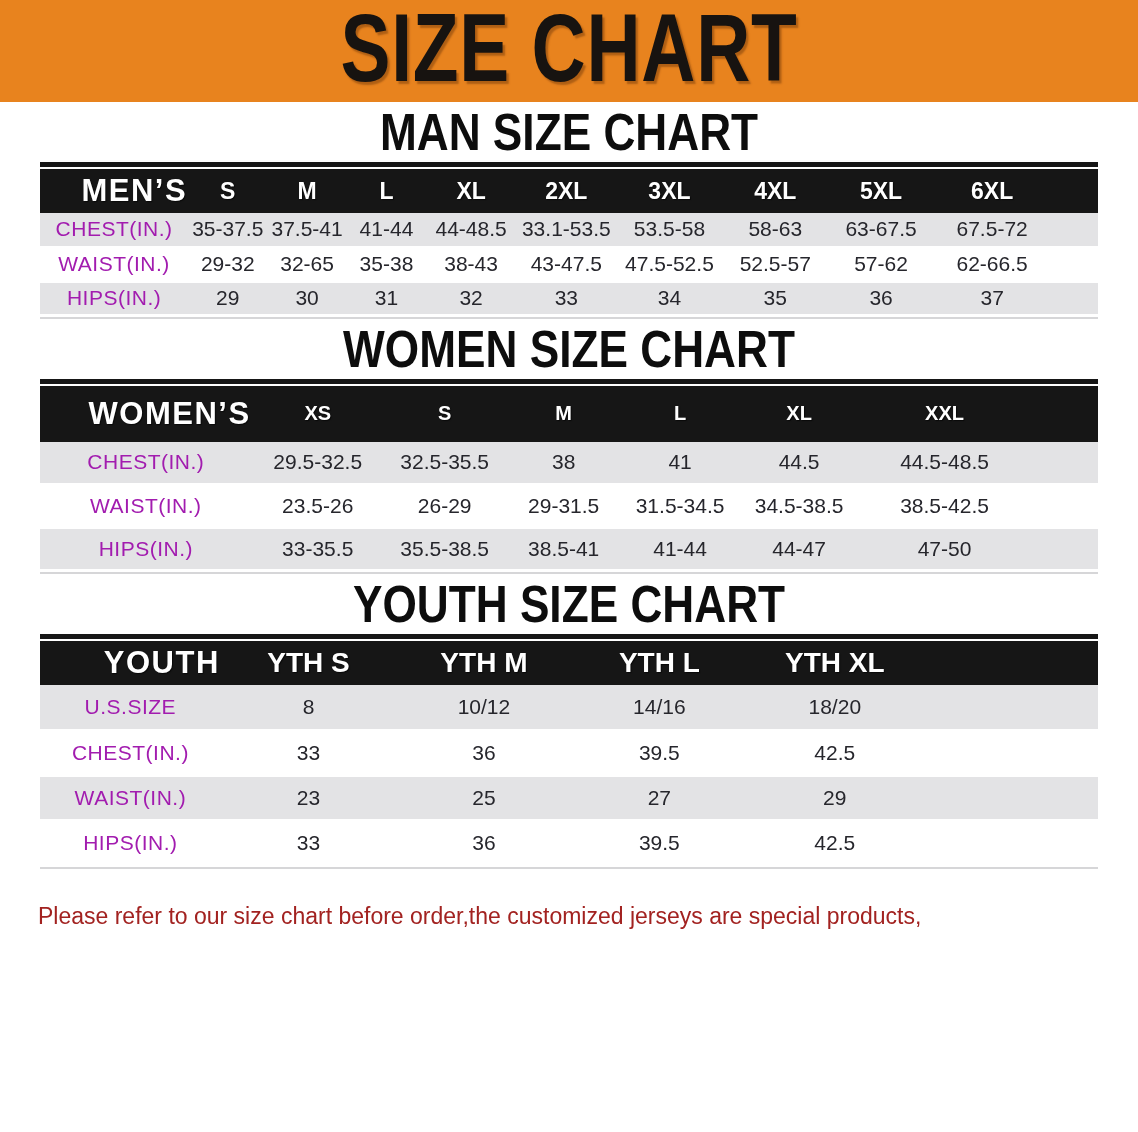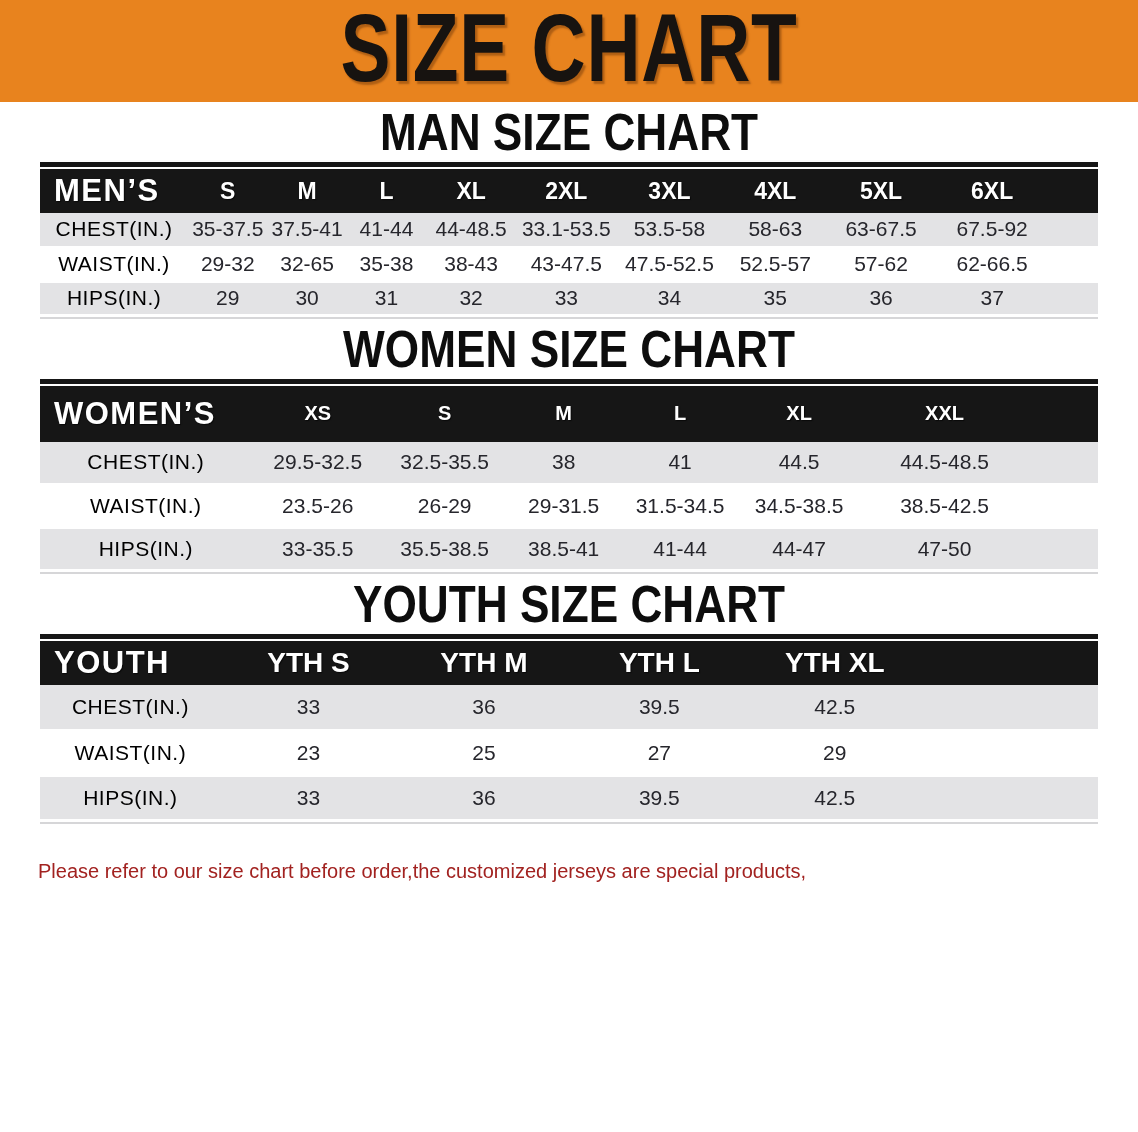"MEN’S" thead th.lbl { text-align: left -> right }
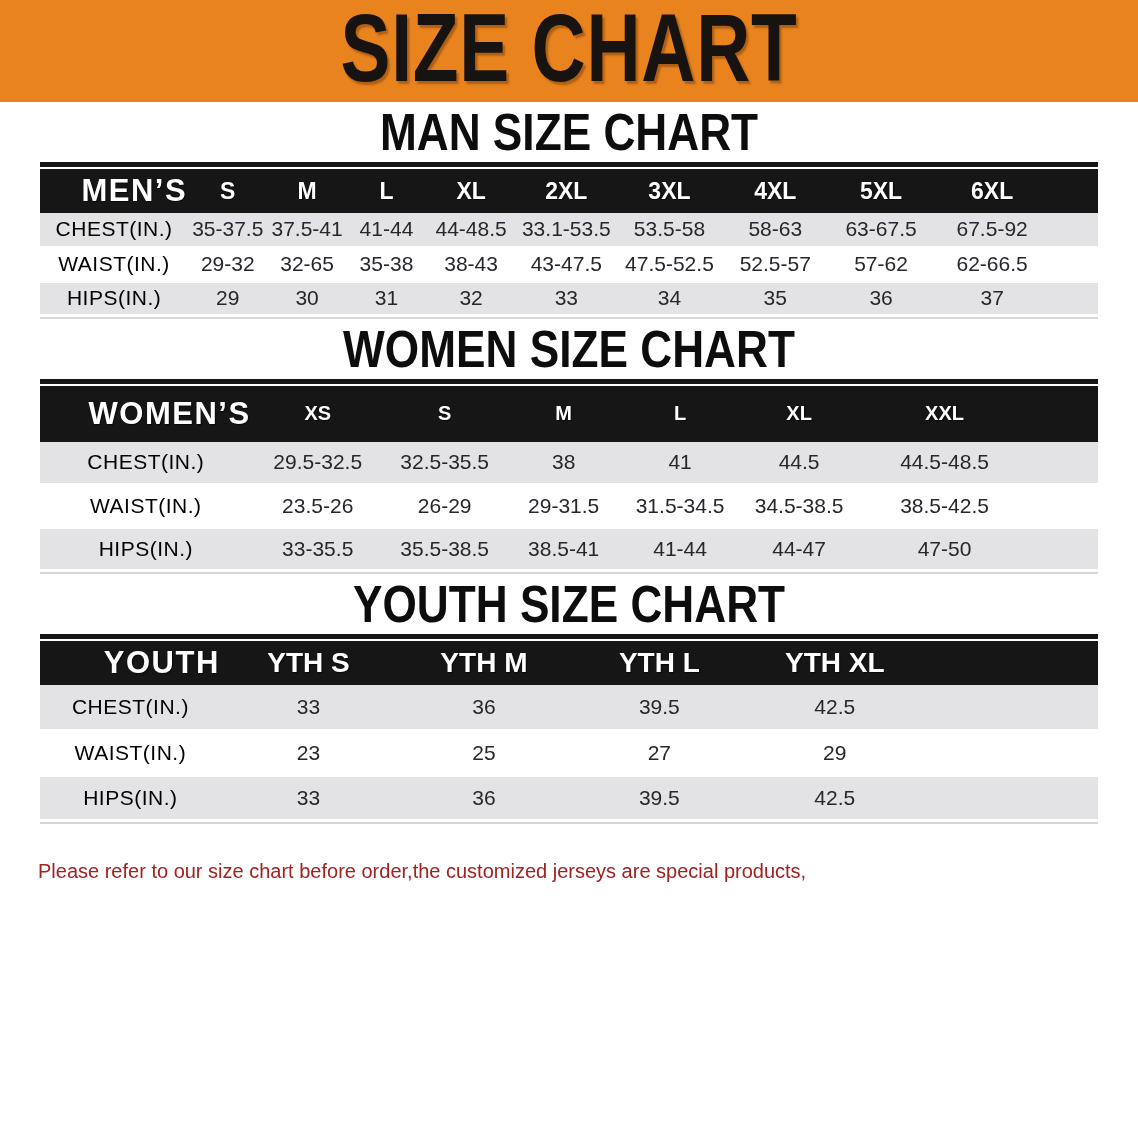"CHEST(IN.)" tbody td.lbl { color: #000000 -> #a21caf }
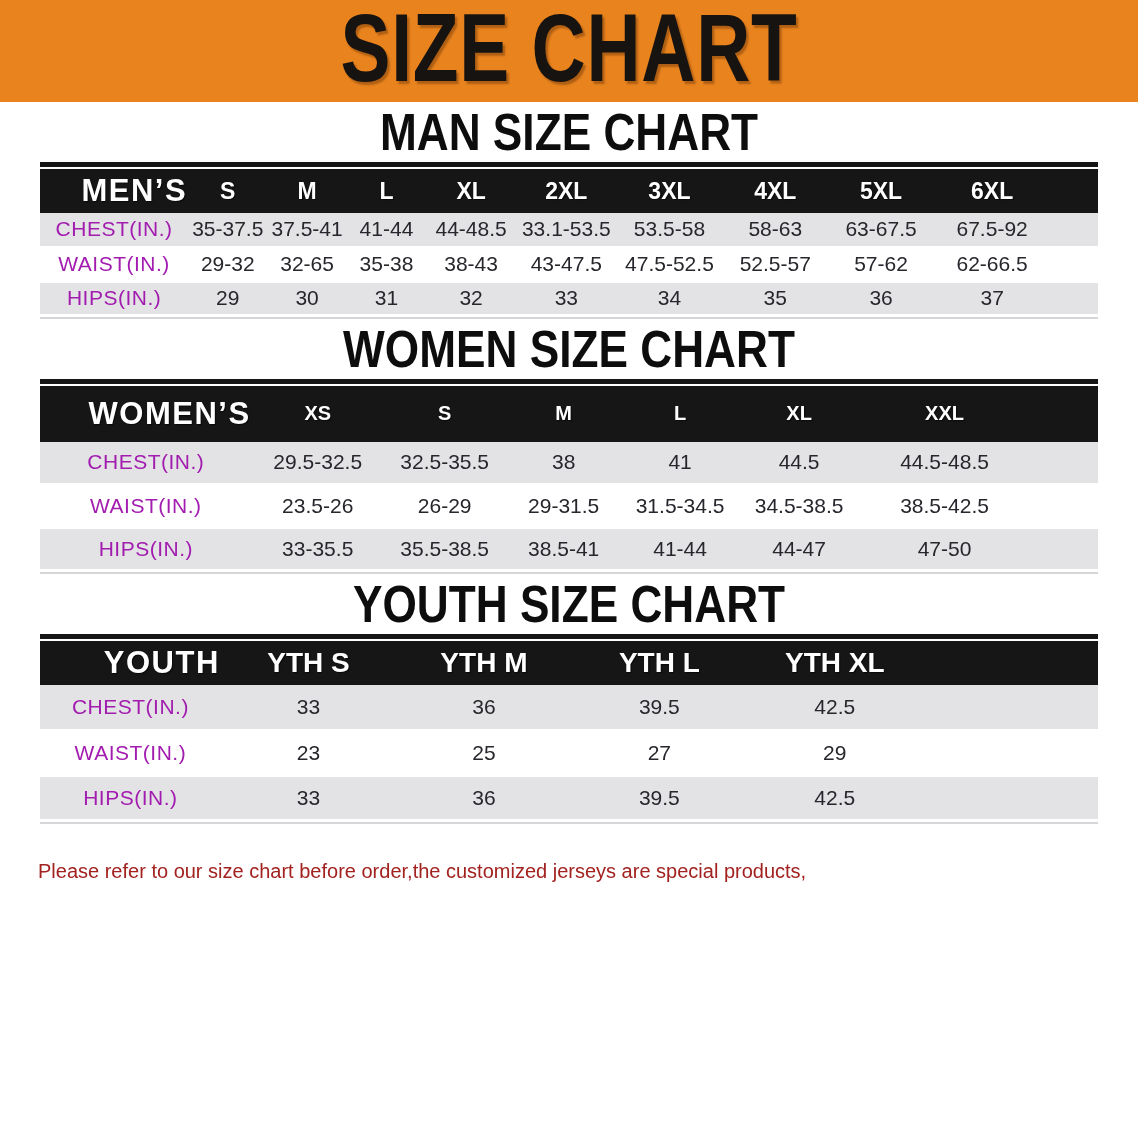"67.5-92" td { text: 67.5-92 -> 67.5-72 }
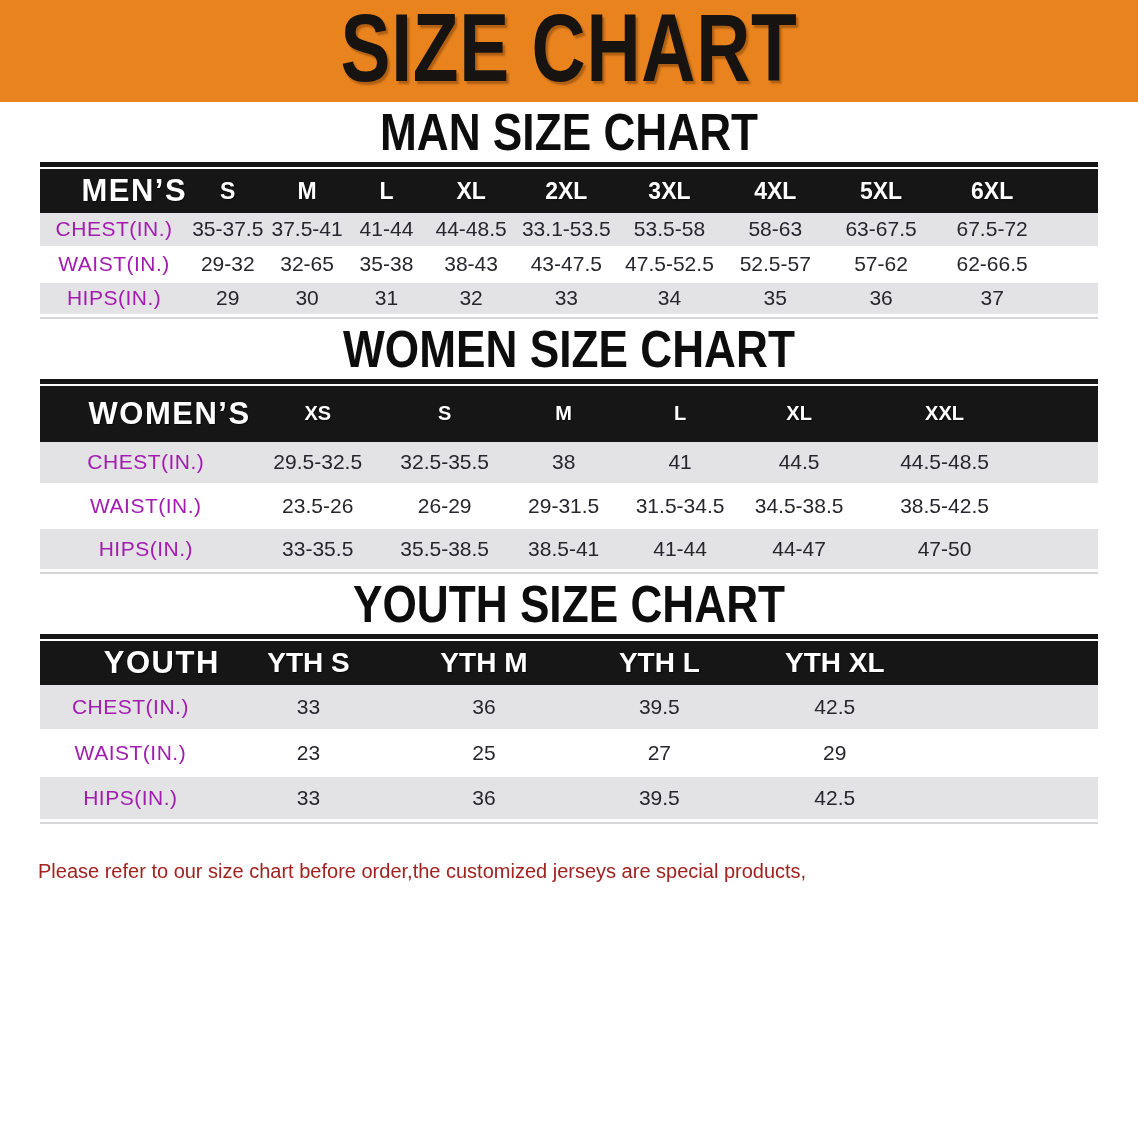"U.S.SIZE" tr { html: none -> <tr> <td>U.S.SIZE</td> <td>8</td> <td>10/12</td> <td>14/16</td> <td>18/20</td> <td></td> </tr> }
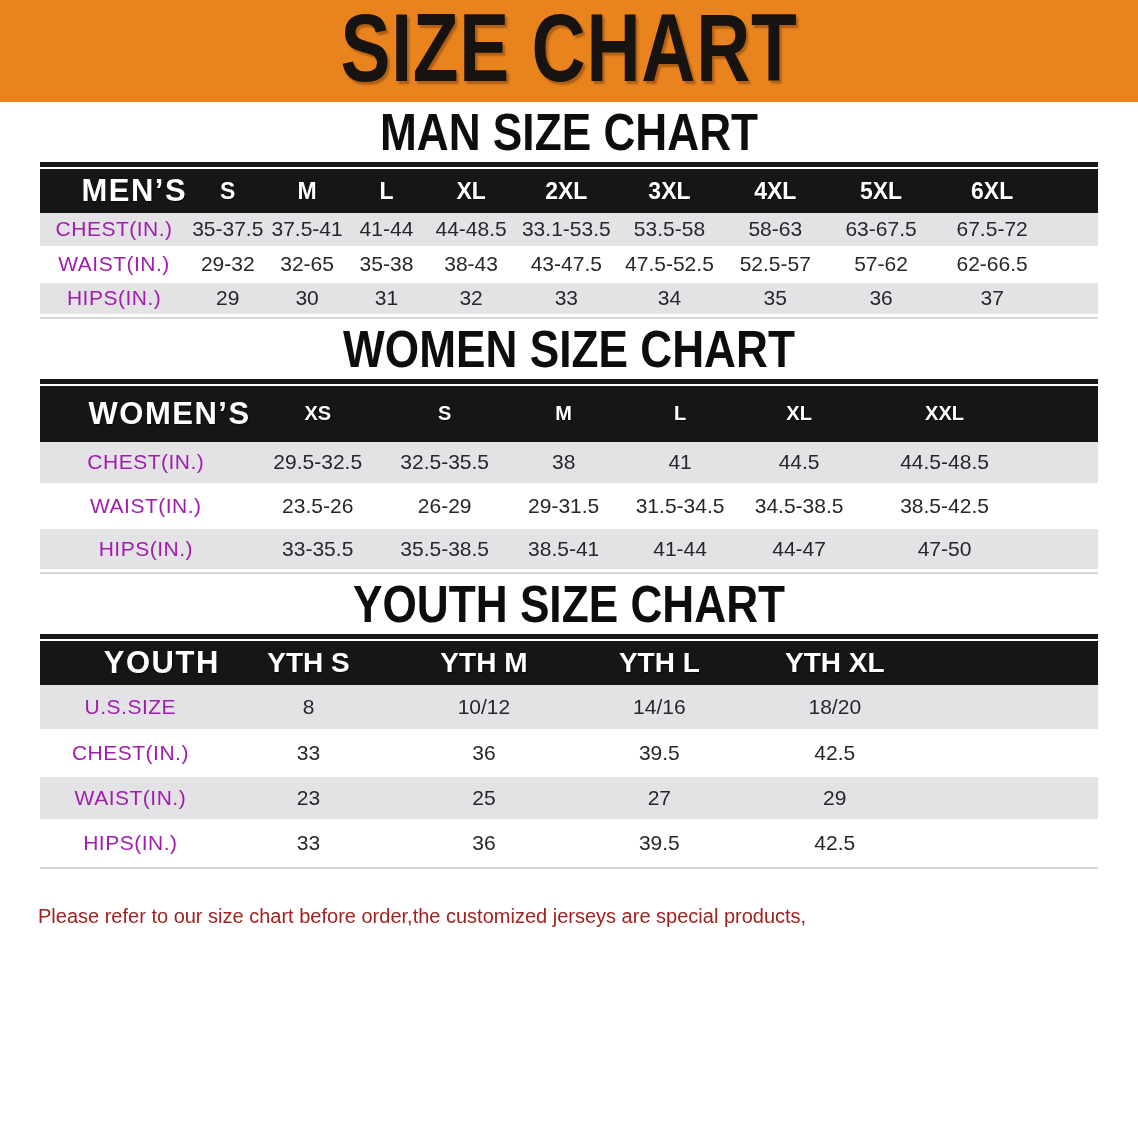"Please refer to our size" .disclaimer { font-size: 20px -> 23px }
